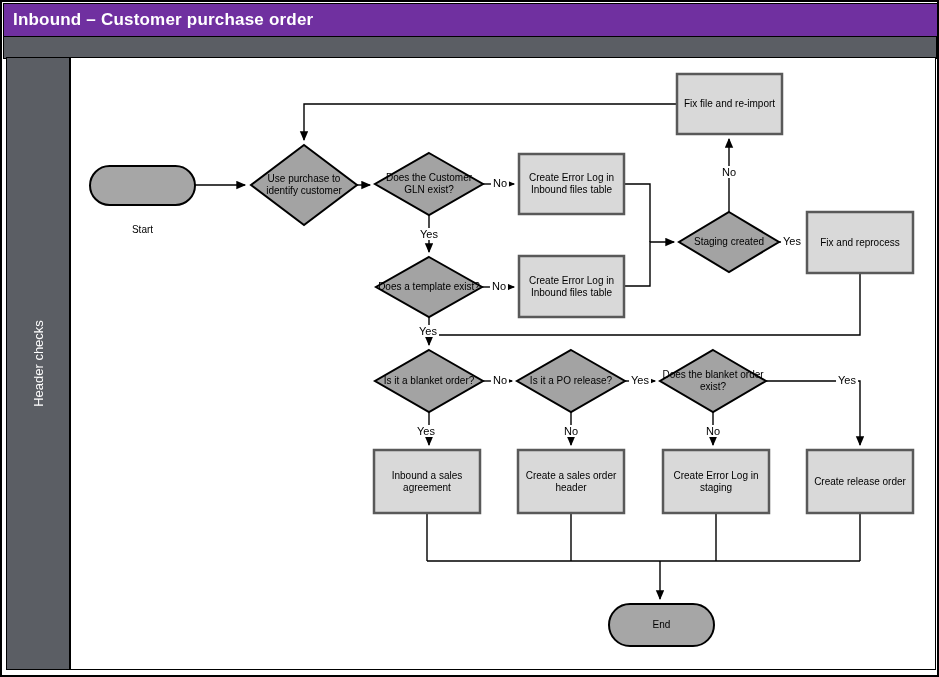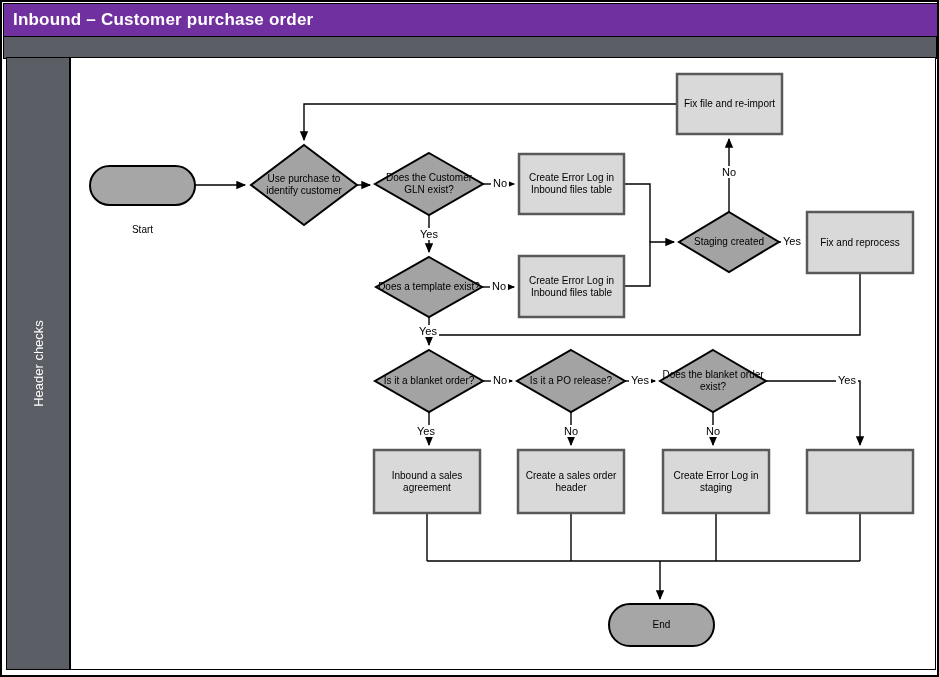"Create release order" div.nlabel { html: none -> <div>Create release order</div> }
